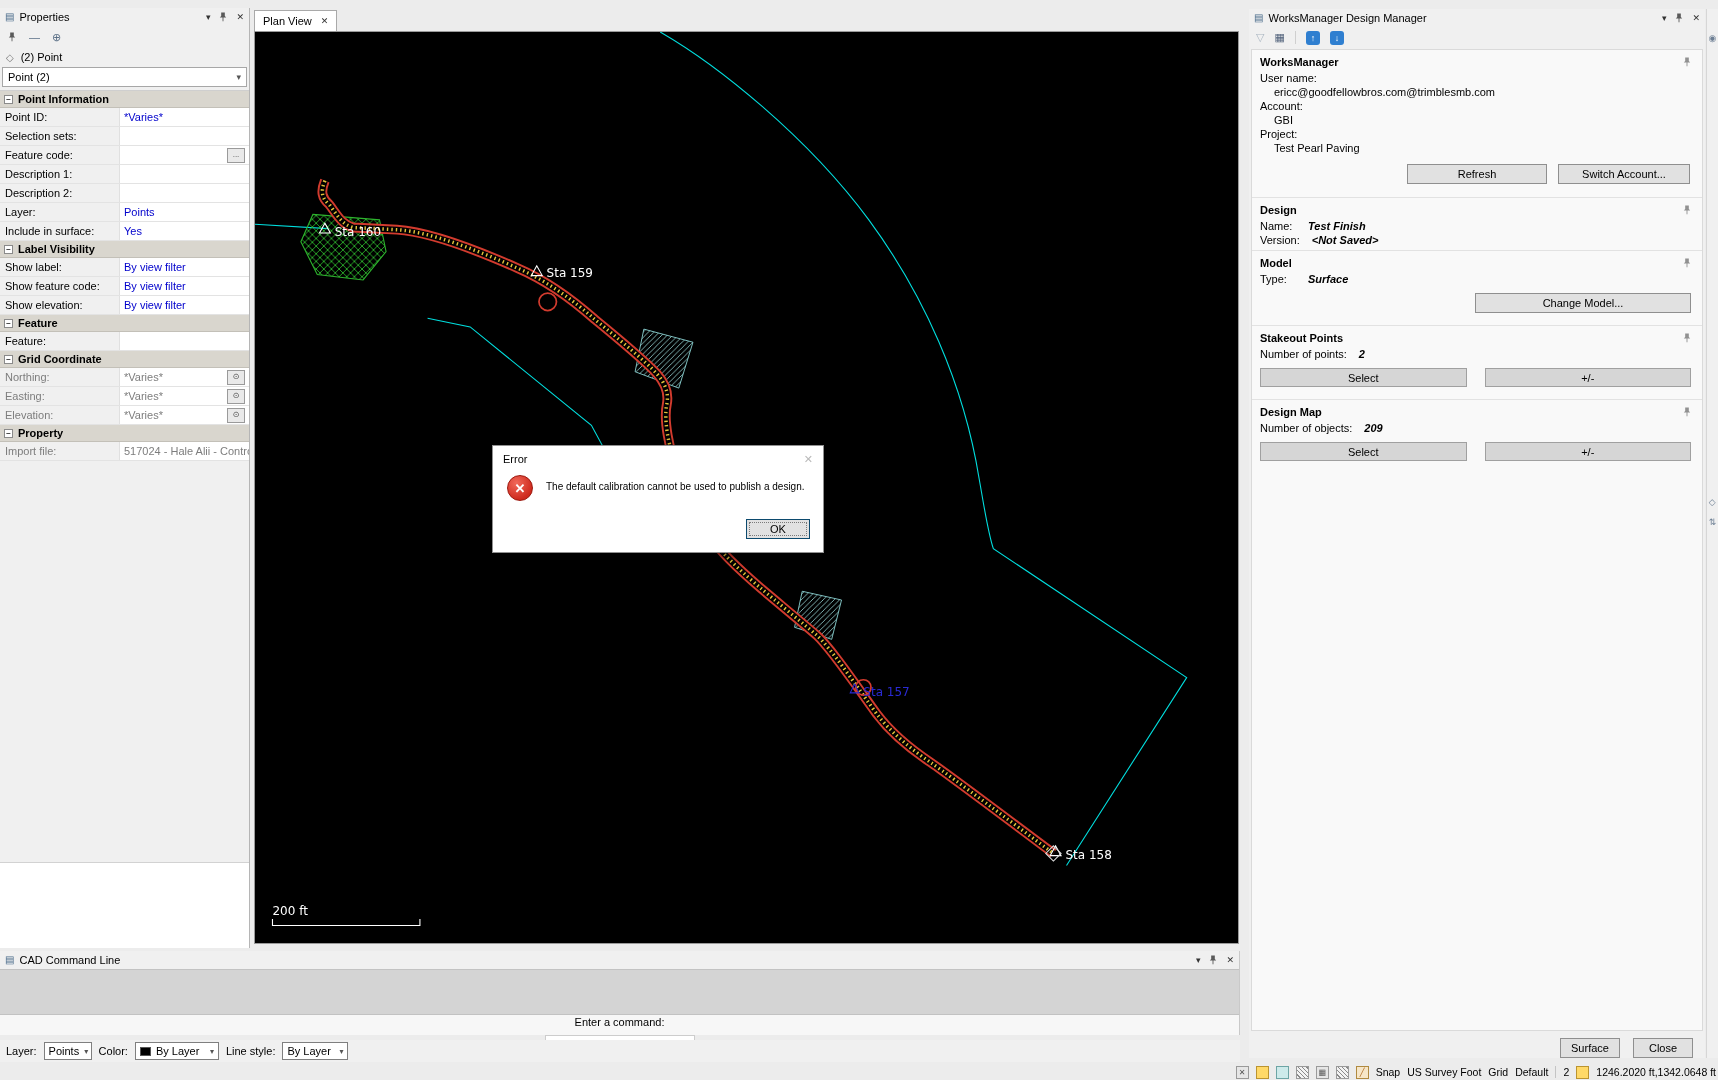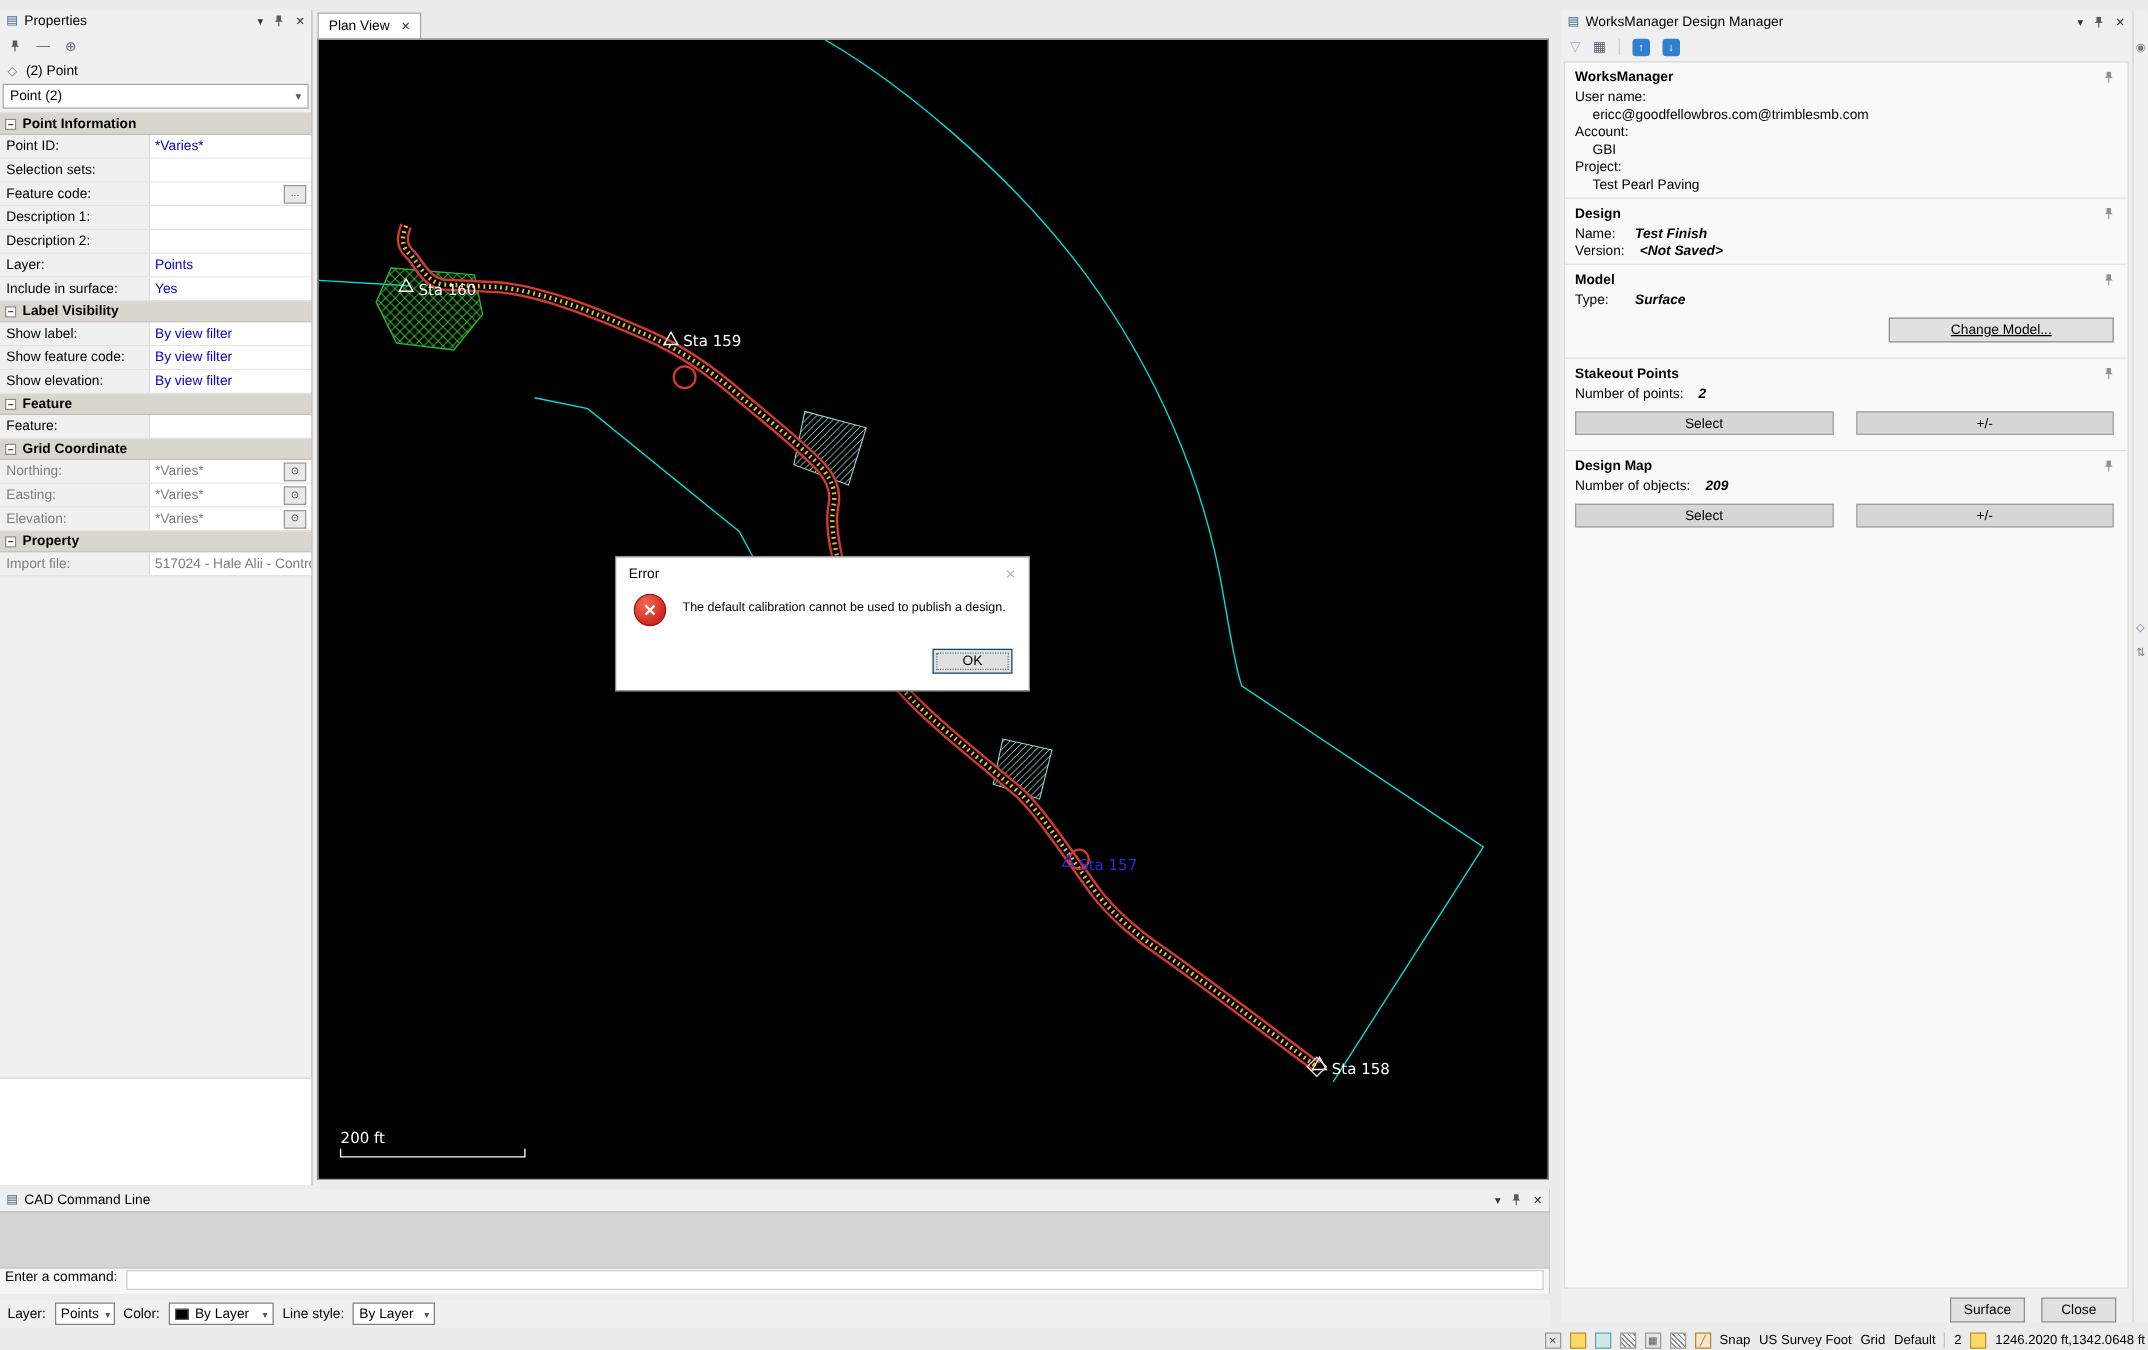"Refresh" div.rp-btn-row { html: none -> <div> <div>Refresh</div> <div>Switch Account...</div> </div> }
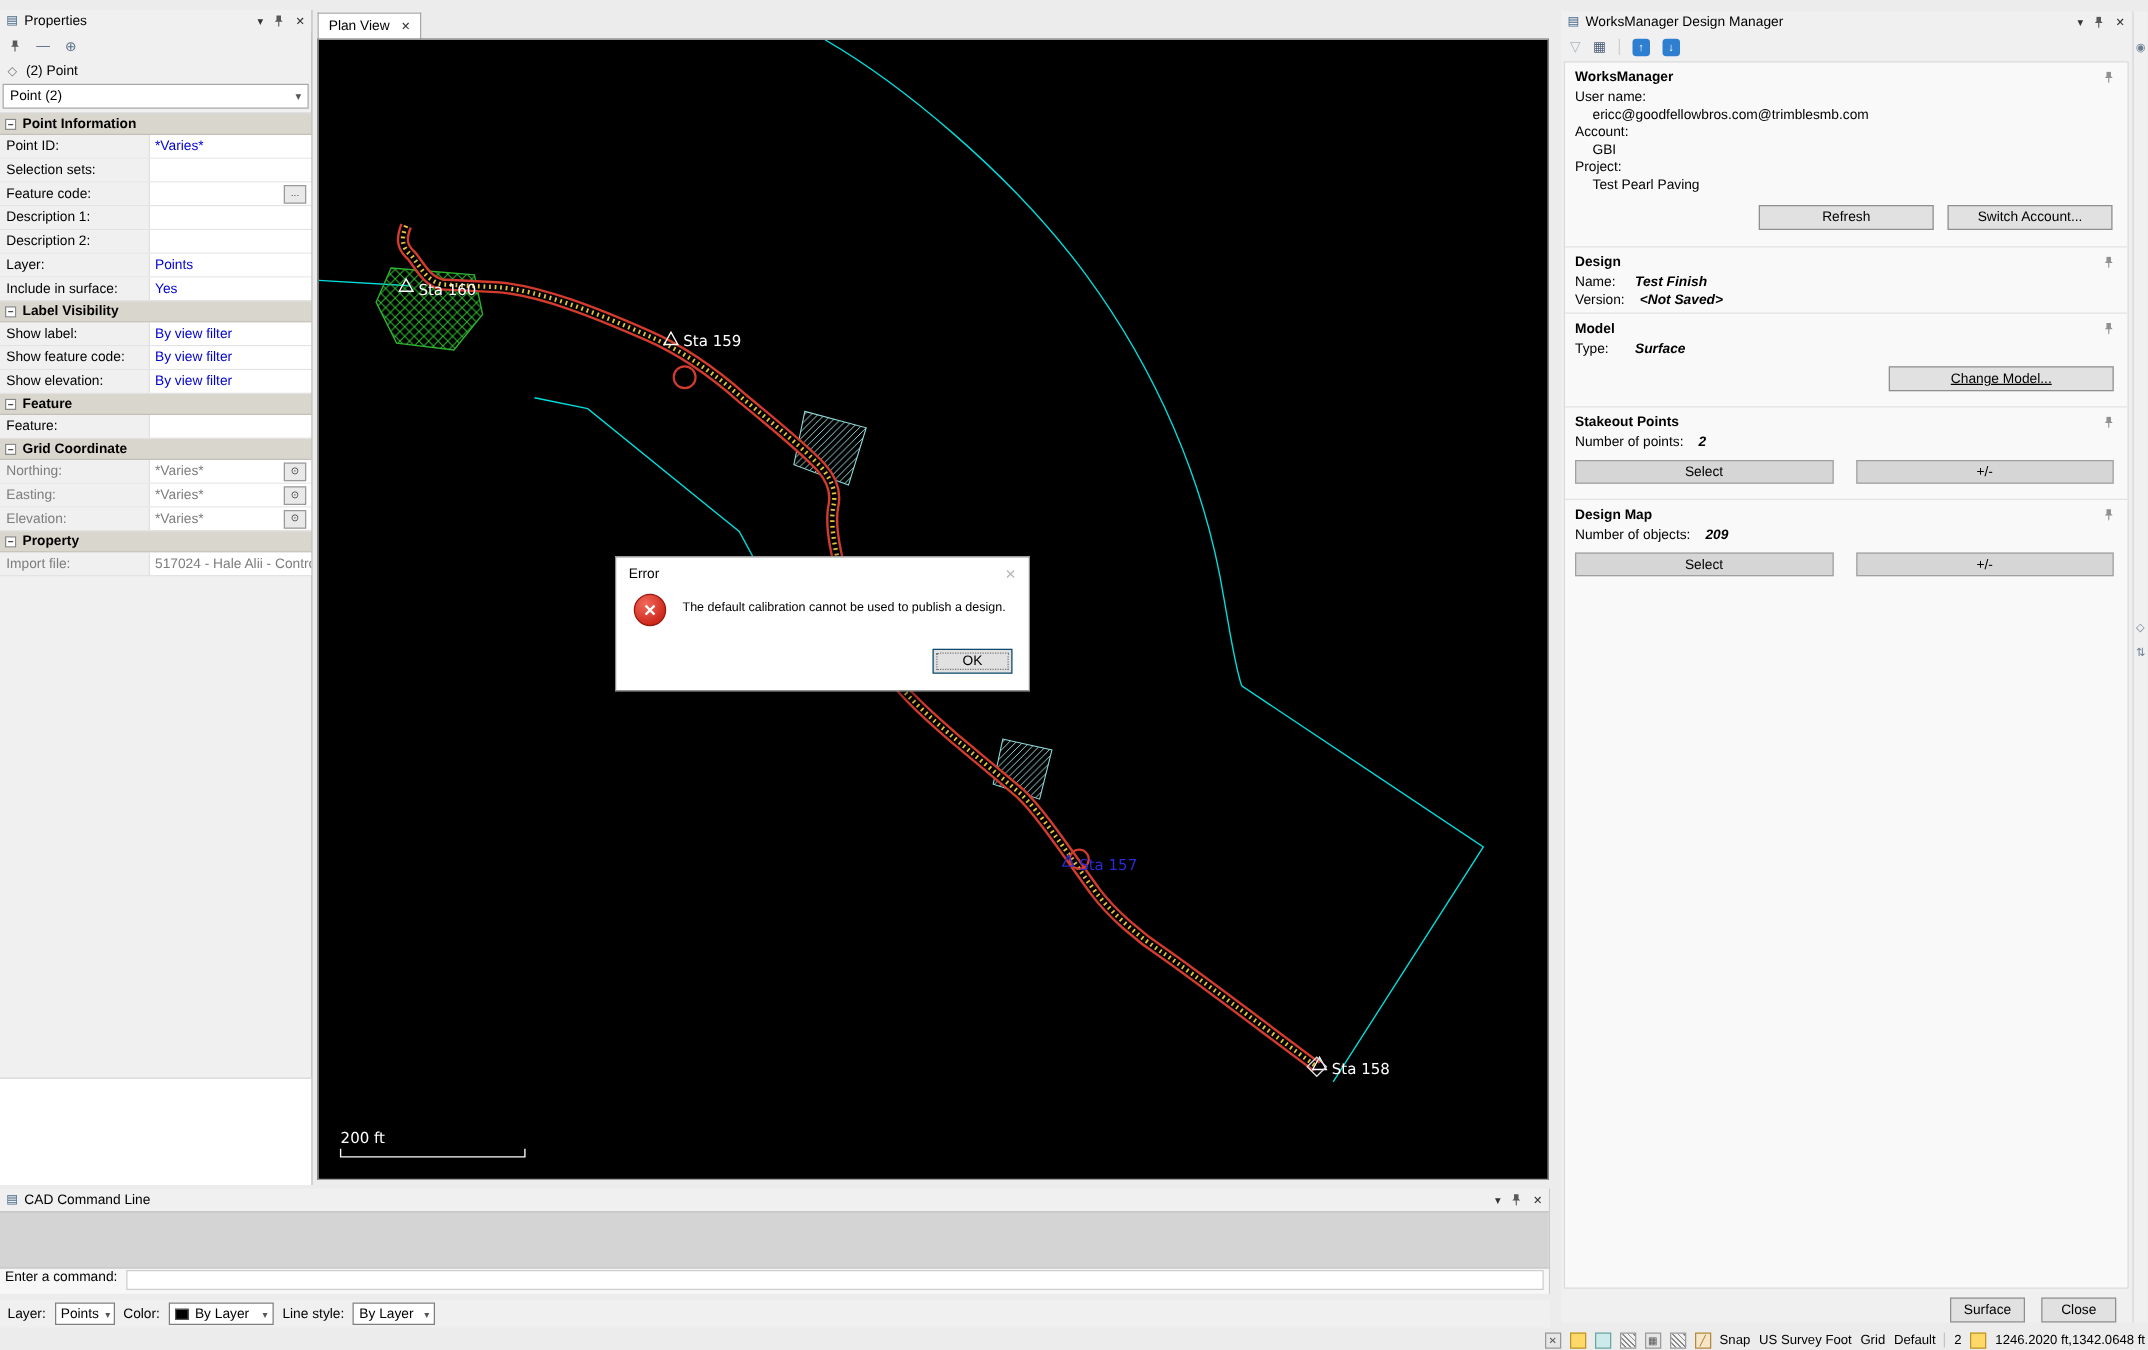"Change Model..." .rp-btn-row-single .btn { text-decoration: underline -> none; width: 180px -> 216px }
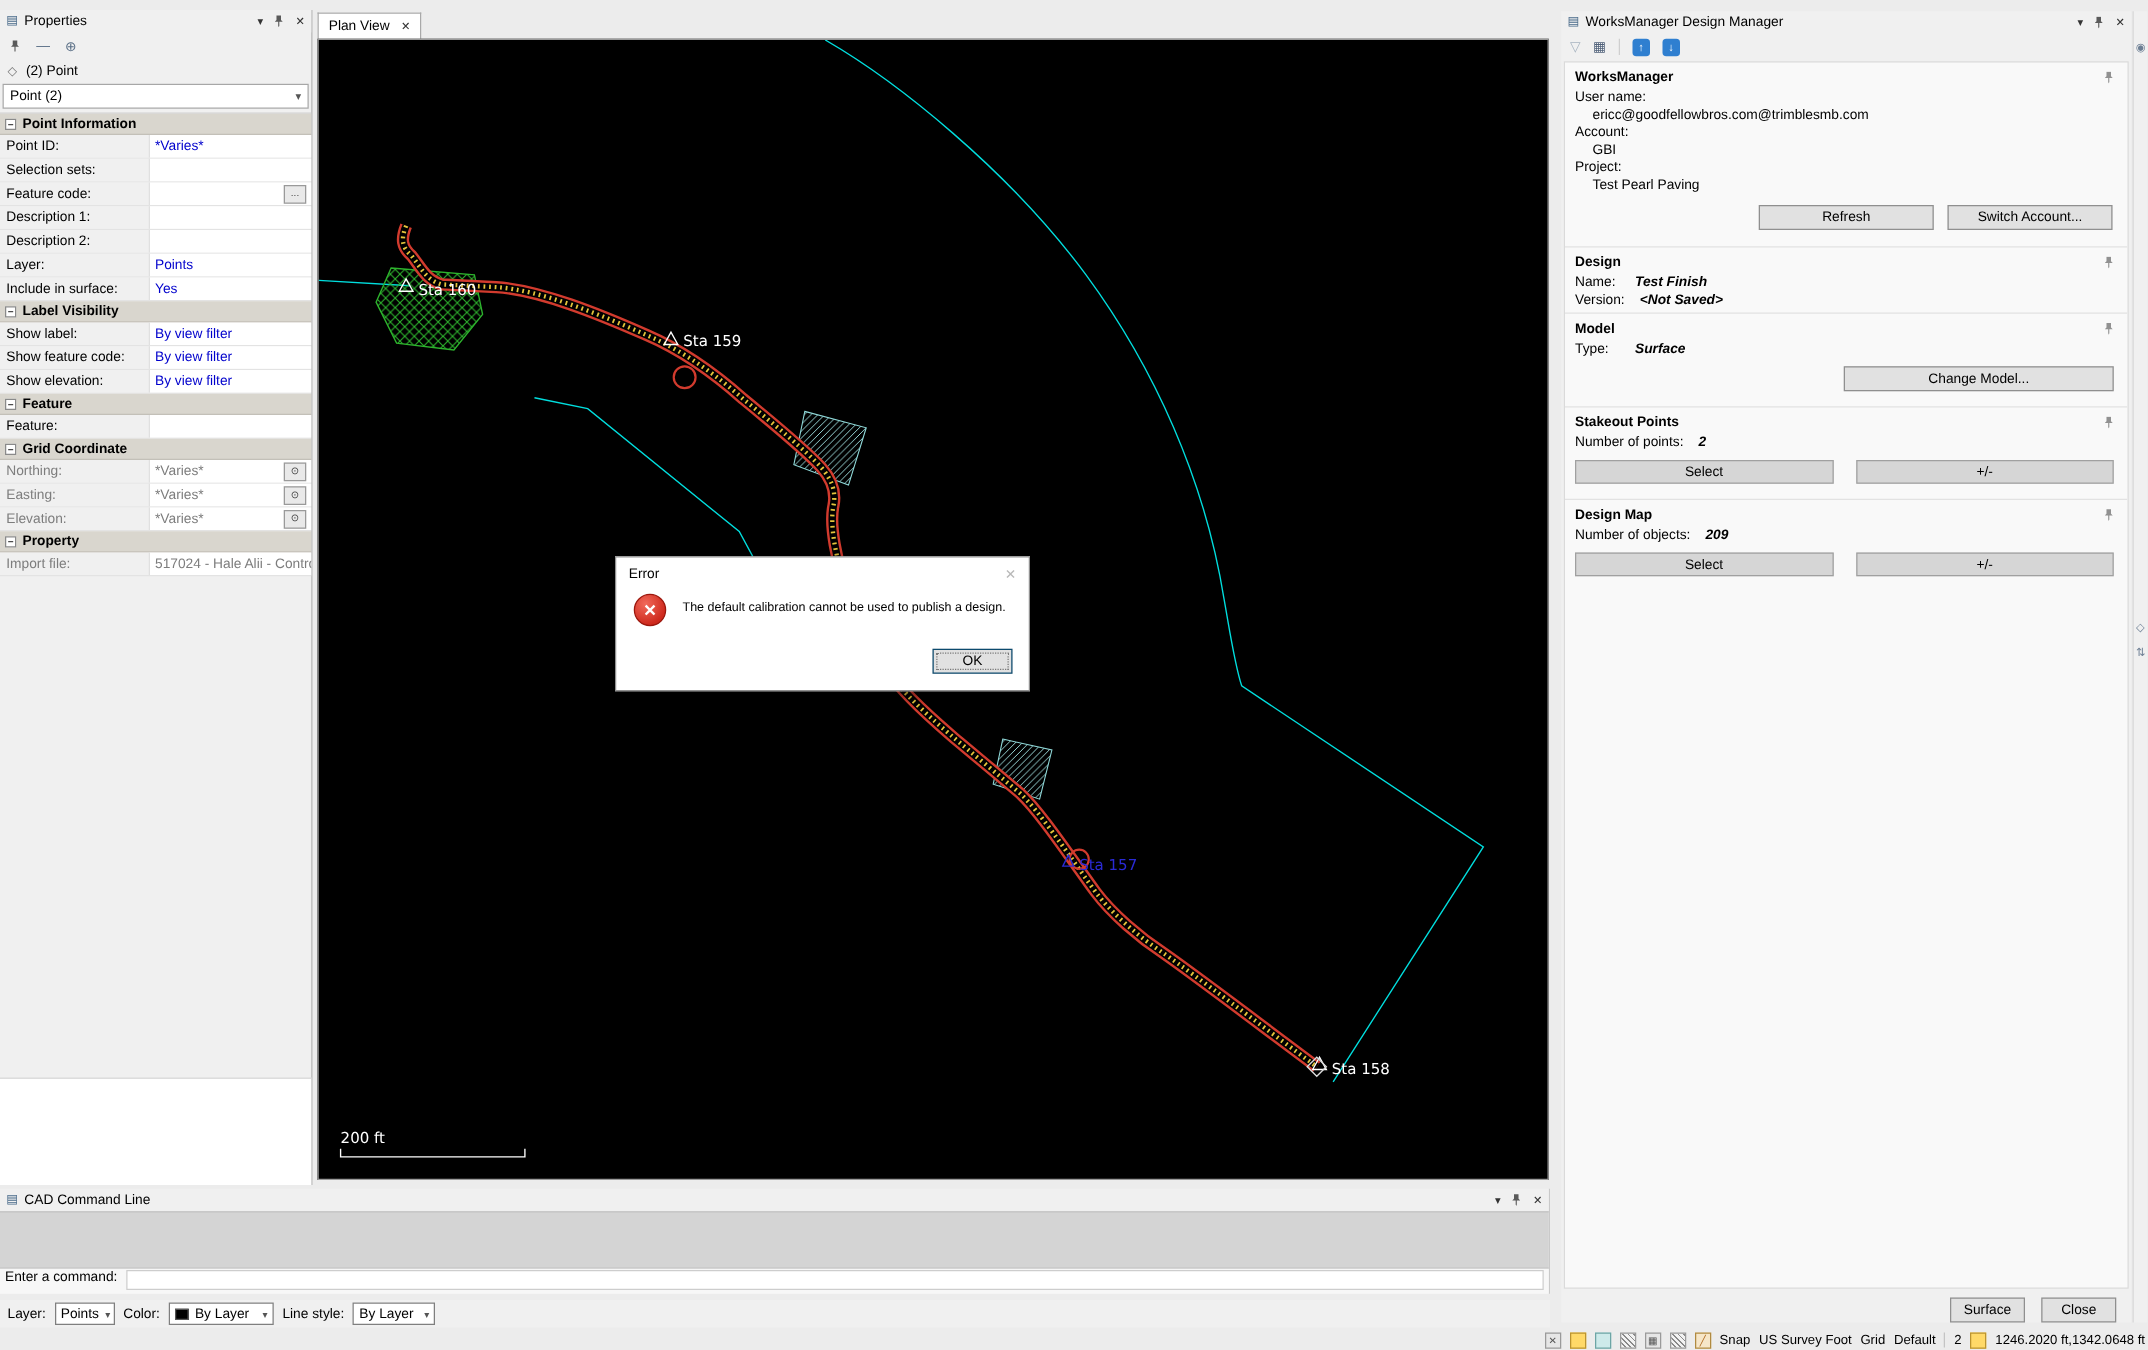"Enter a command:" .cad-prompt { align-items: flex-start -> center; flex-direction: none -> column }
